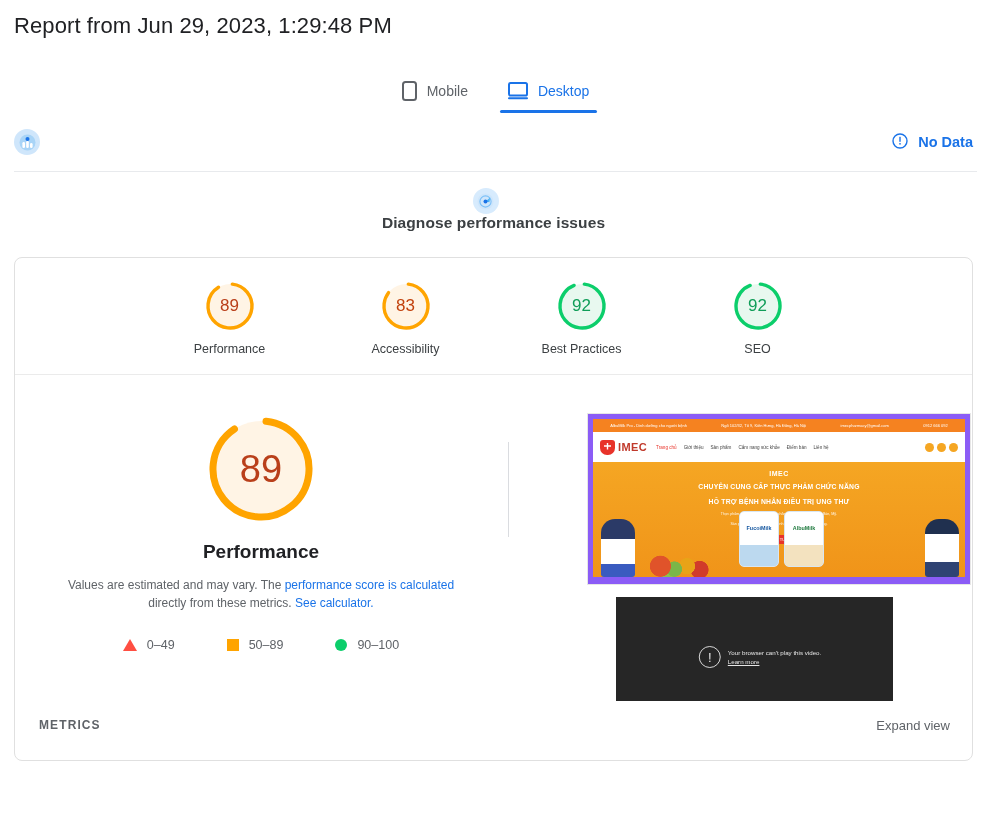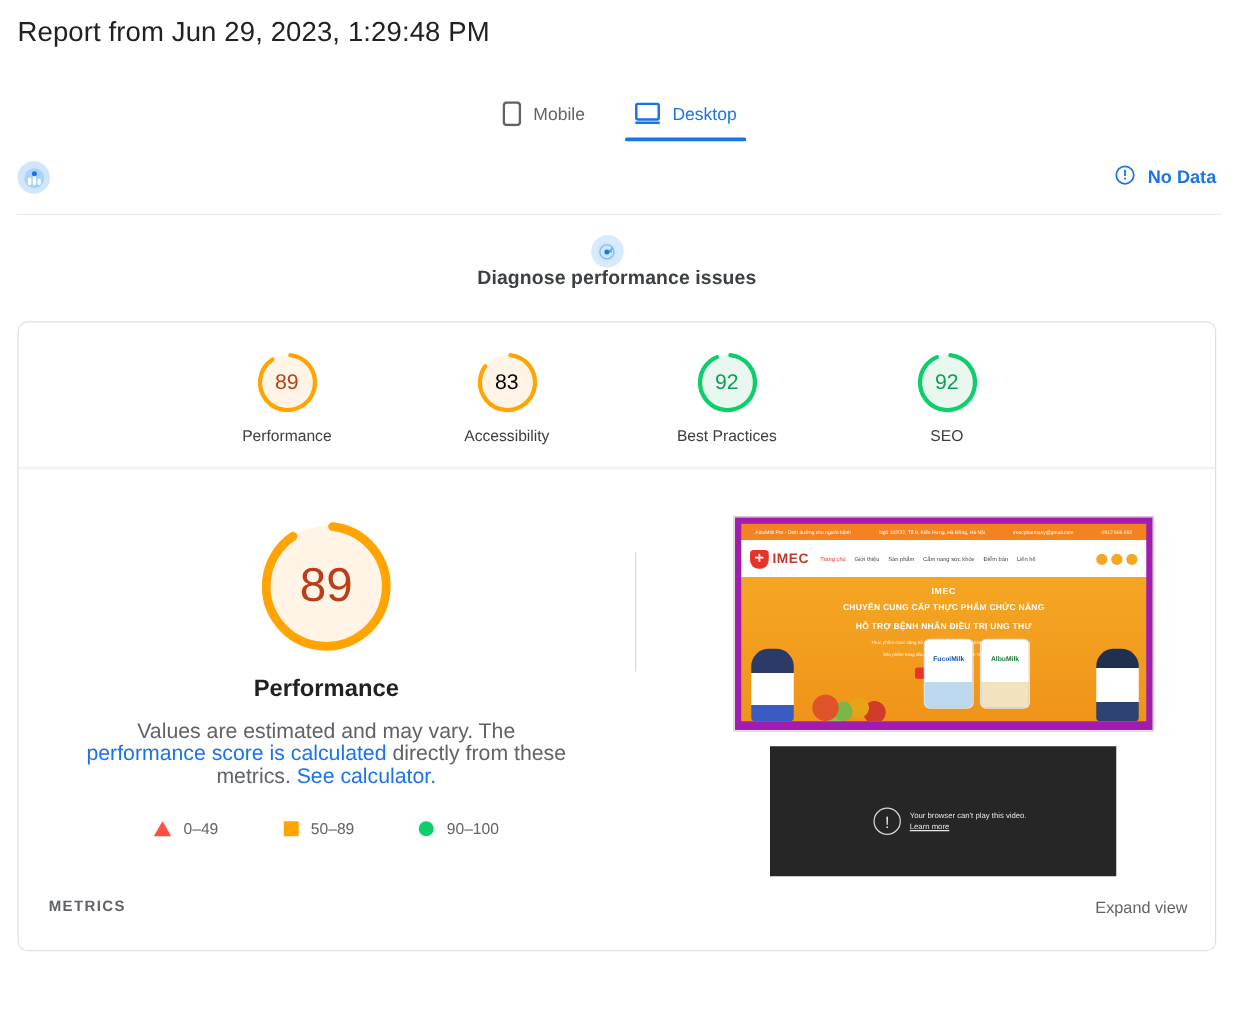"83" span.val { color: #000000 -> #c2410c }
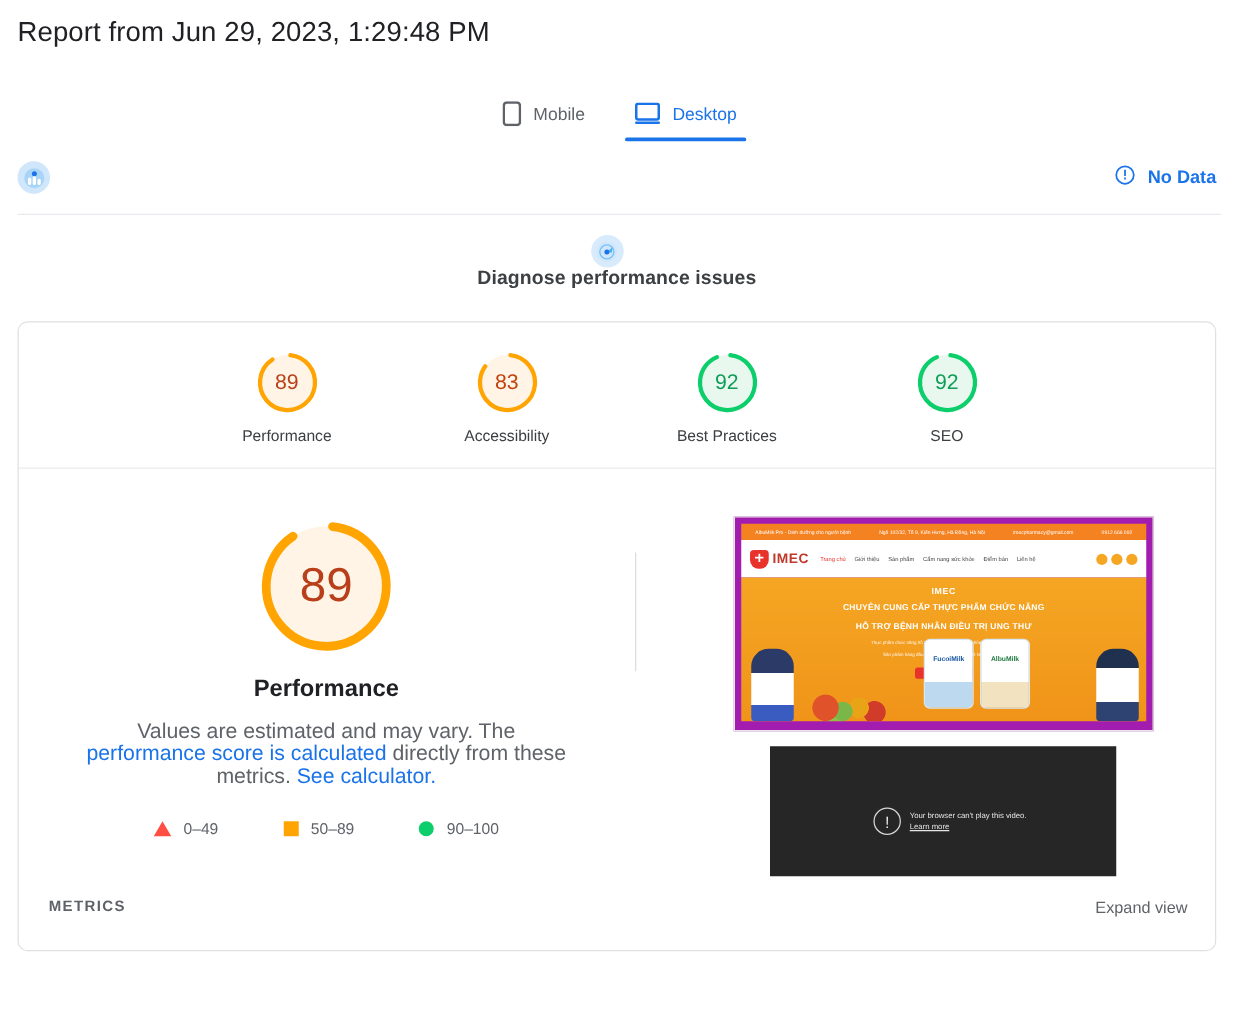"IMEC" .thumb { background: #a21caf -> #8b5cf6; width: 336px -> 384px }
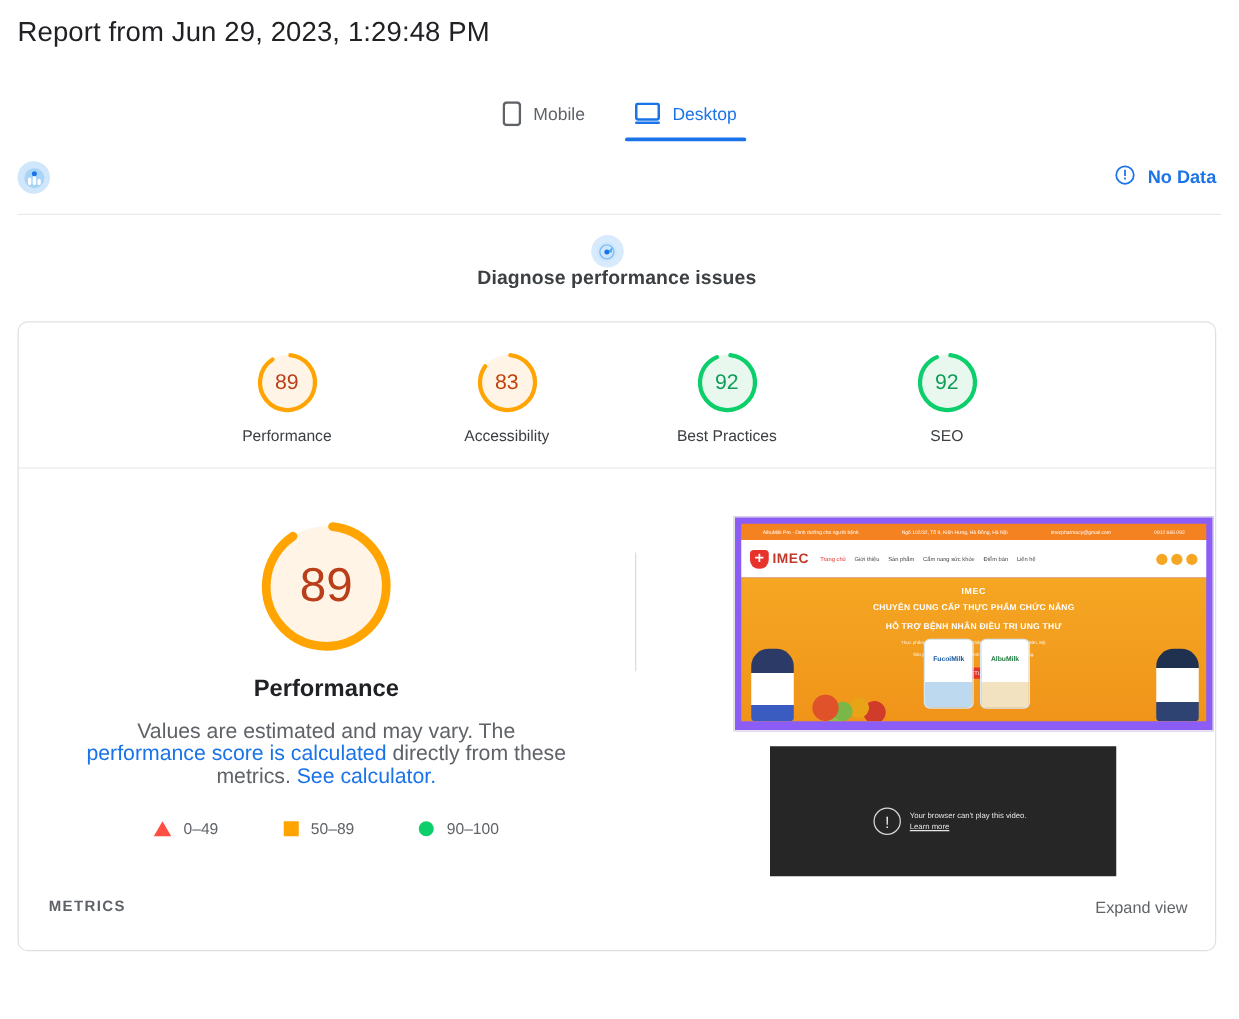"Values are estimated and may" .estimate { font-size: 17px -> 12px }
